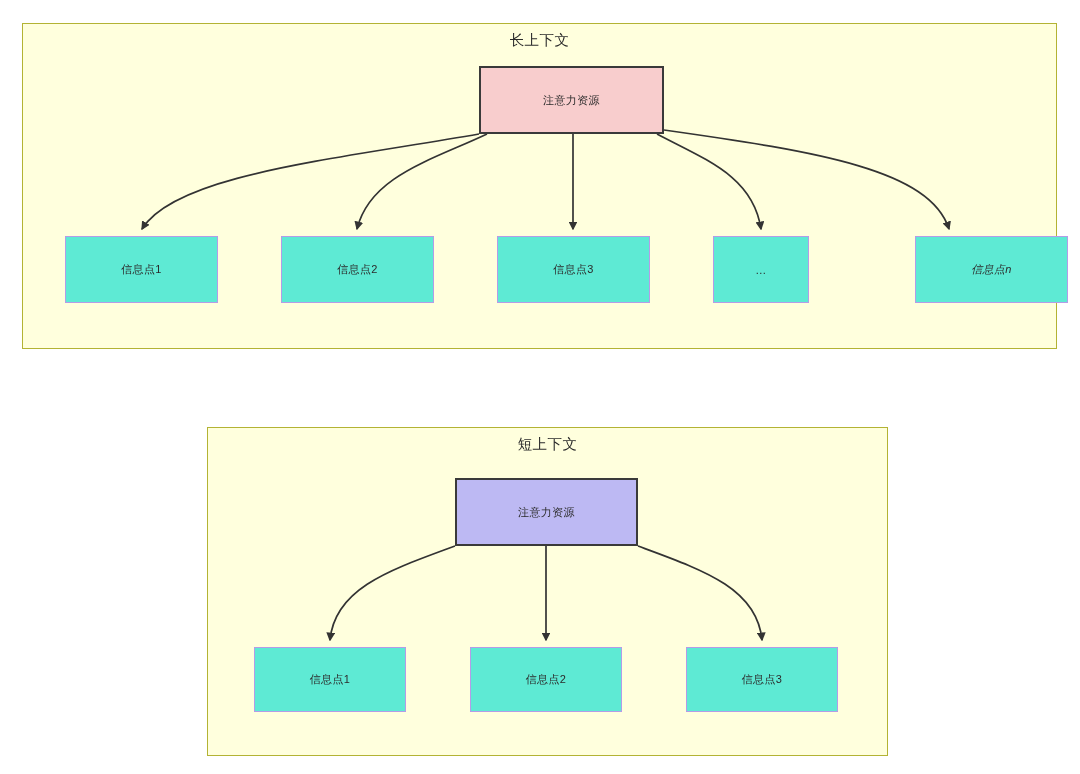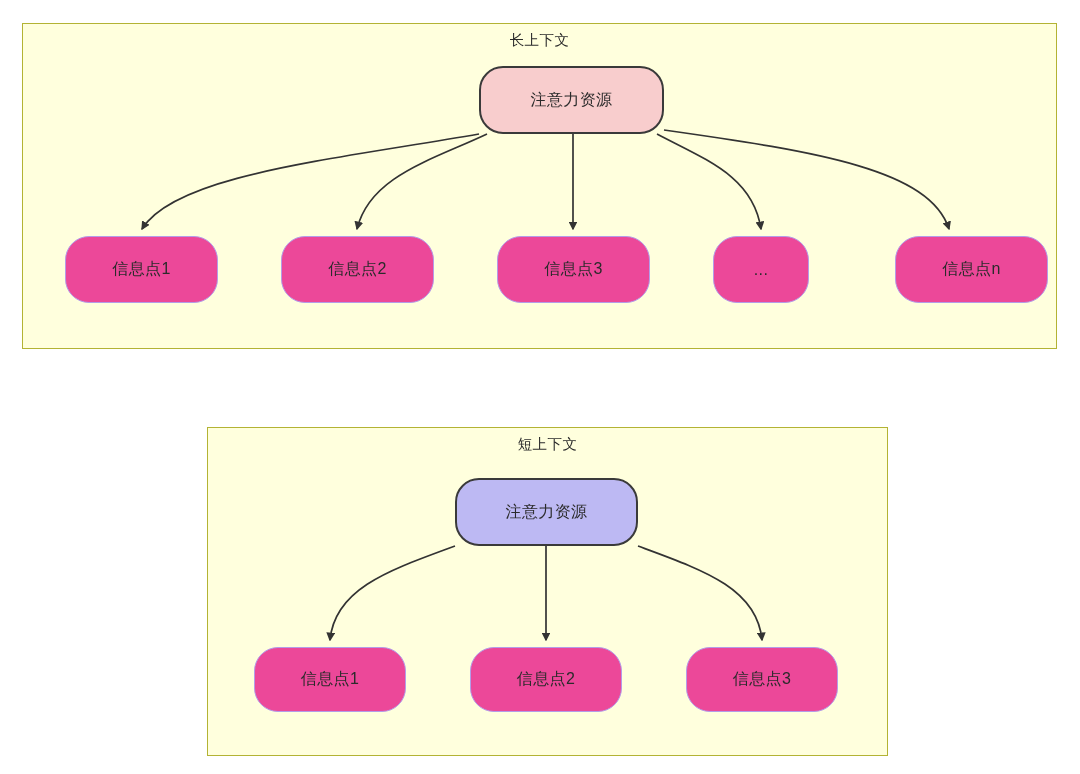"注意力资源" .node { border-radius: 24px -> none; font-size: 16px -> 11px }
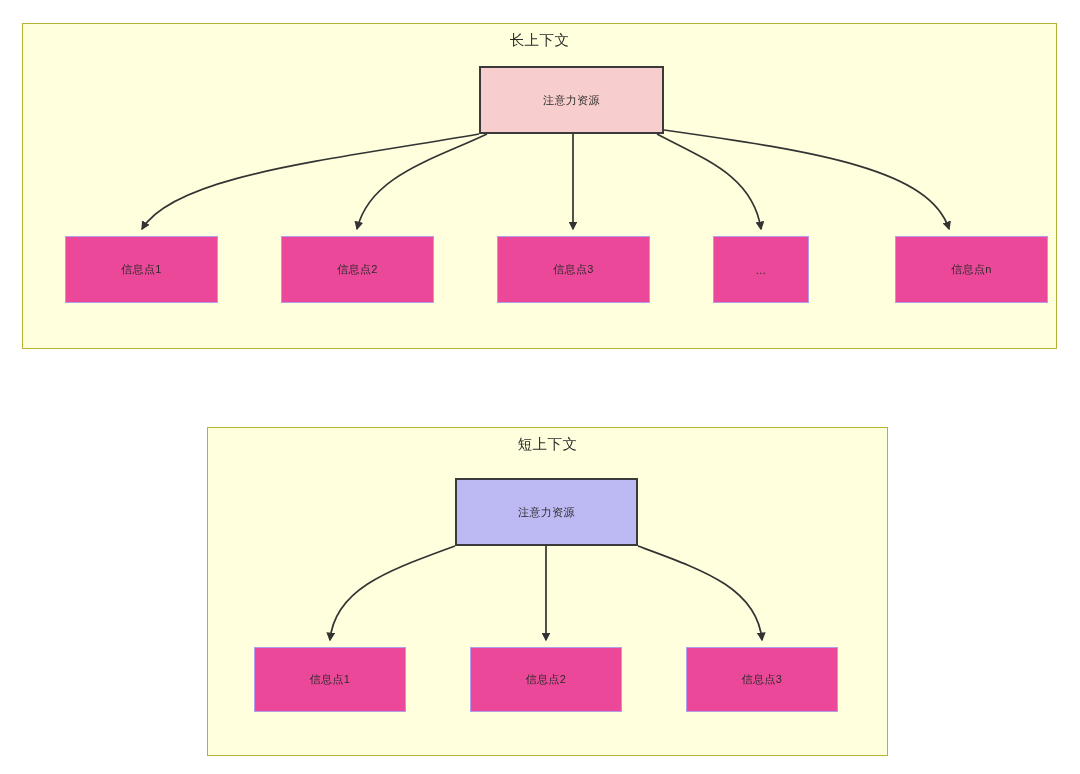"信息点1" .node-leaf { background: #ec4899 -> #5eead4 }
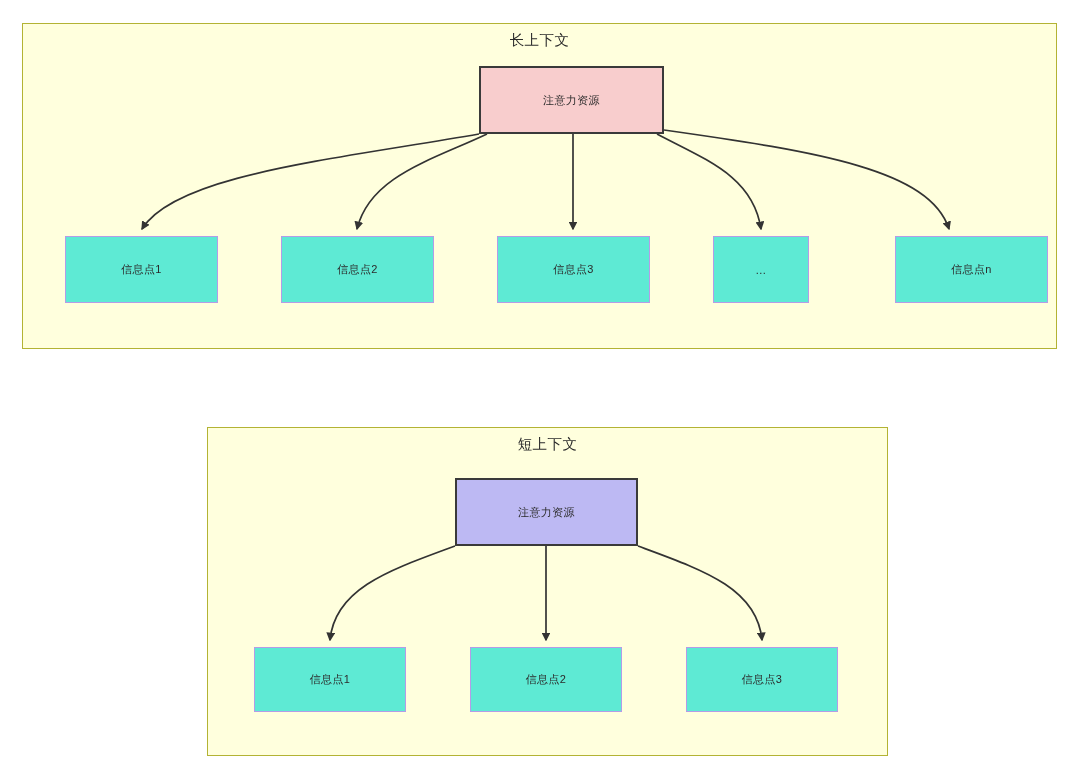"信息点n" div.node { font-style: none -> italic; left: 895px -> 915px }
